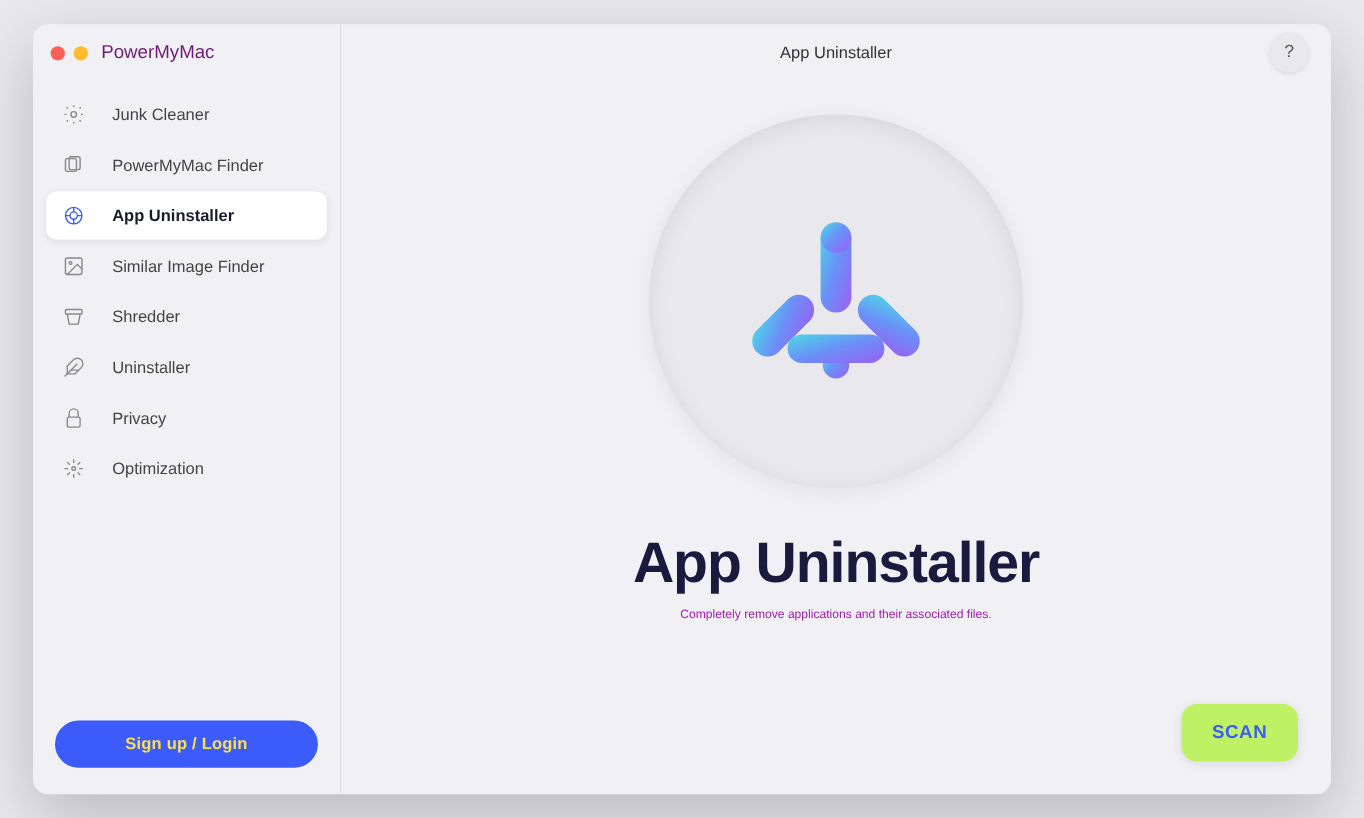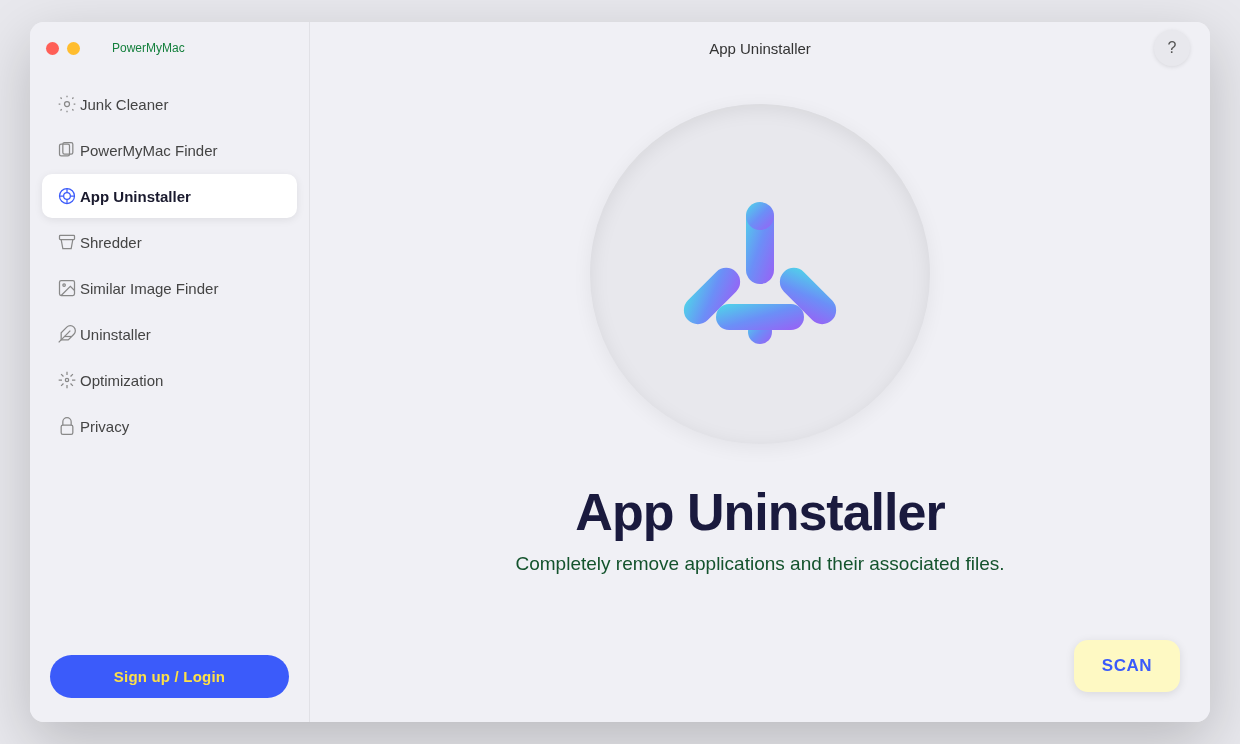"PowerMyMac" .app-name { color: #15803d -> #701a75; font-size: 12px -> 17px; margin-left: 24px -> 4px }
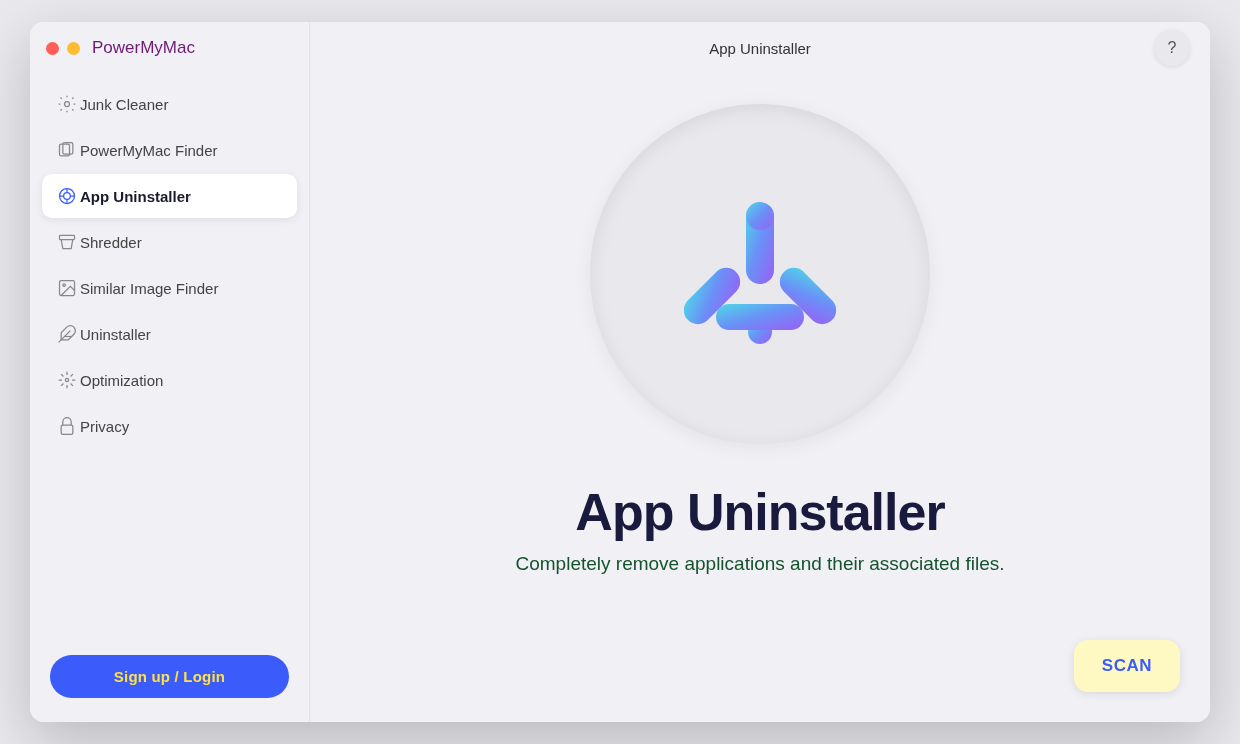"Junk Cleaner" .nav-item { gap: 2px -> 24px }
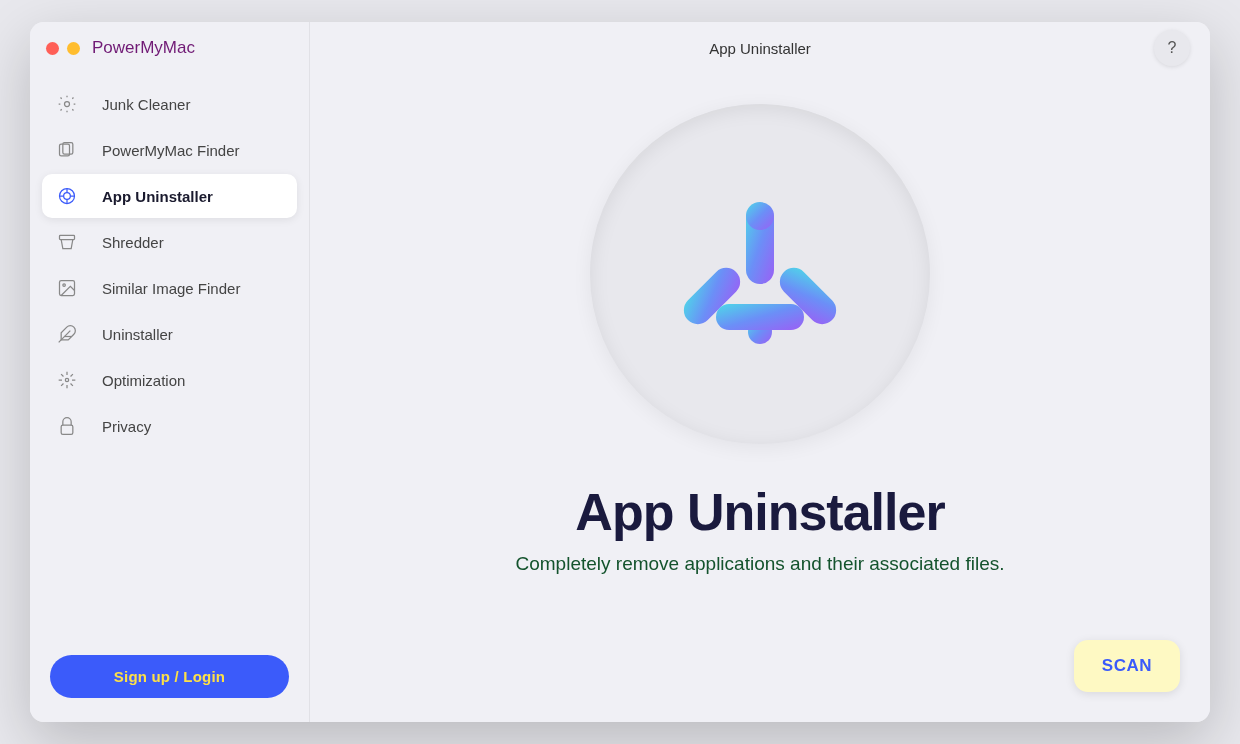"Shredder" div.nav-item { order: before "Similar Image Finder" -> after "Similar Image Finder" }
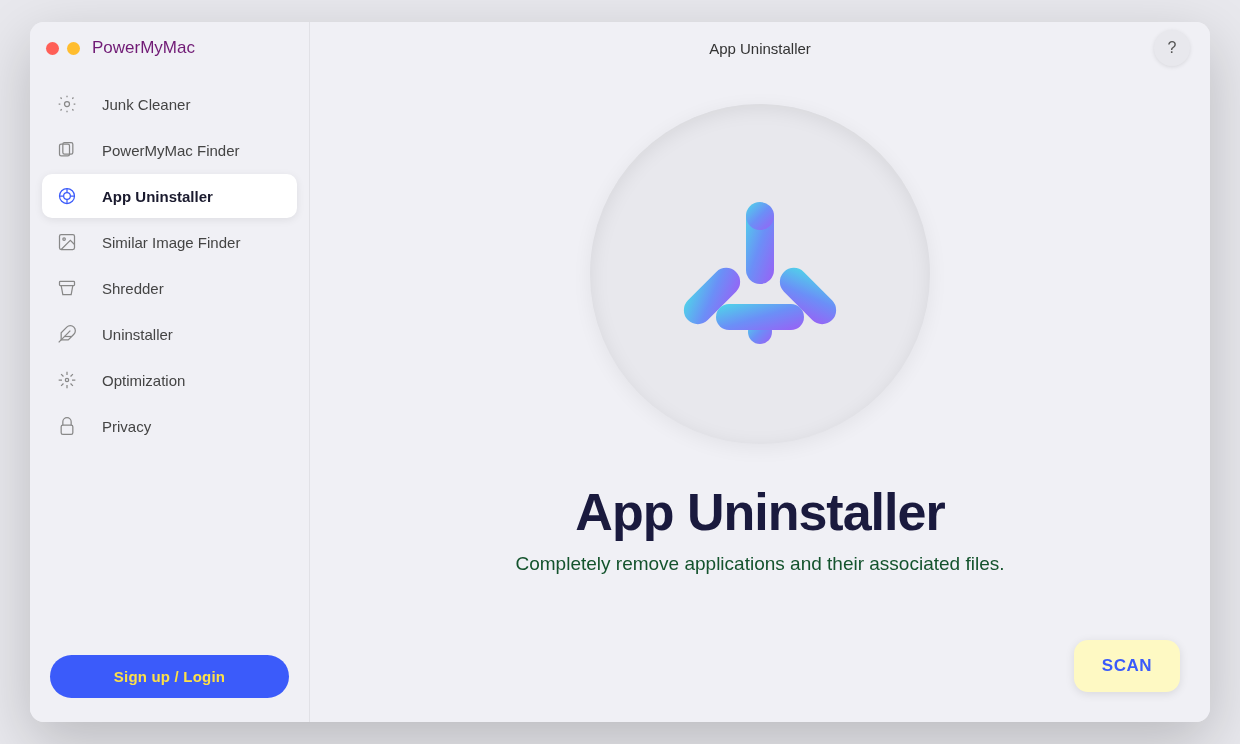"Optimization" div.nav-item { order: before "Privacy" -> after "Privacy" }
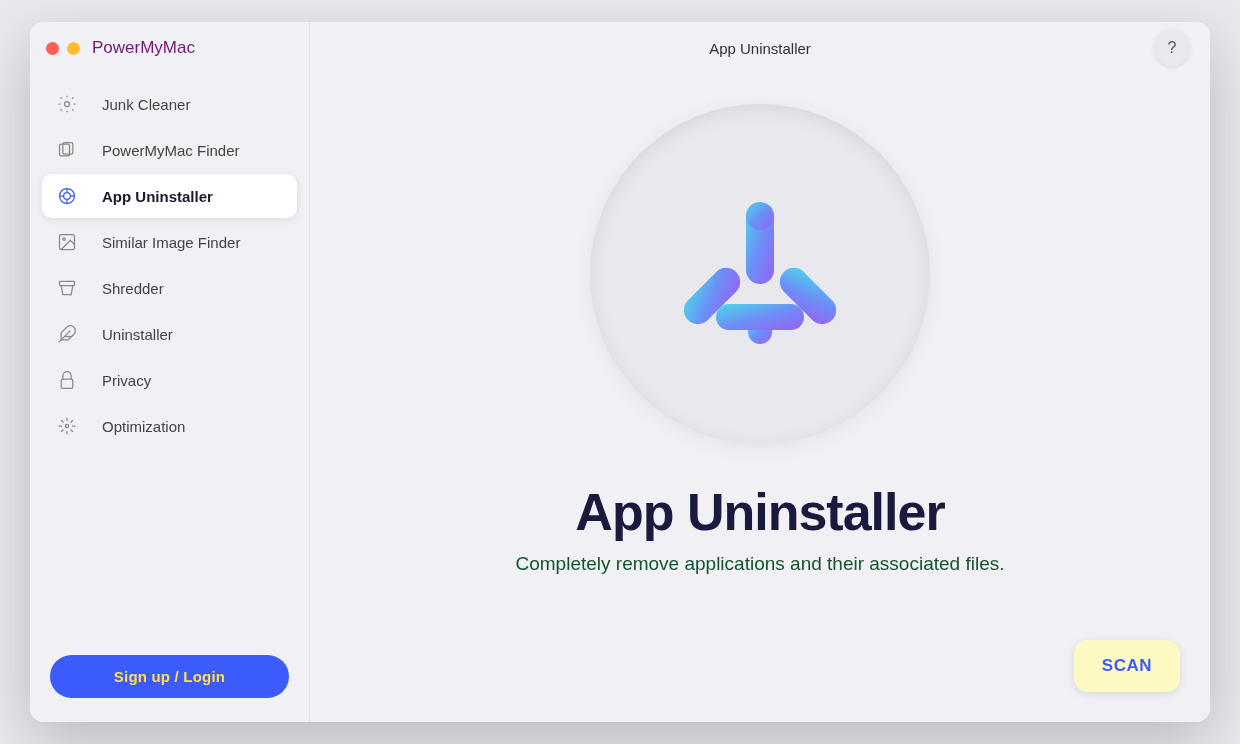"Completely remove applications and their" .feature-desc { color: #14532d -> #a21caf; font-size: 19px -> 11px }
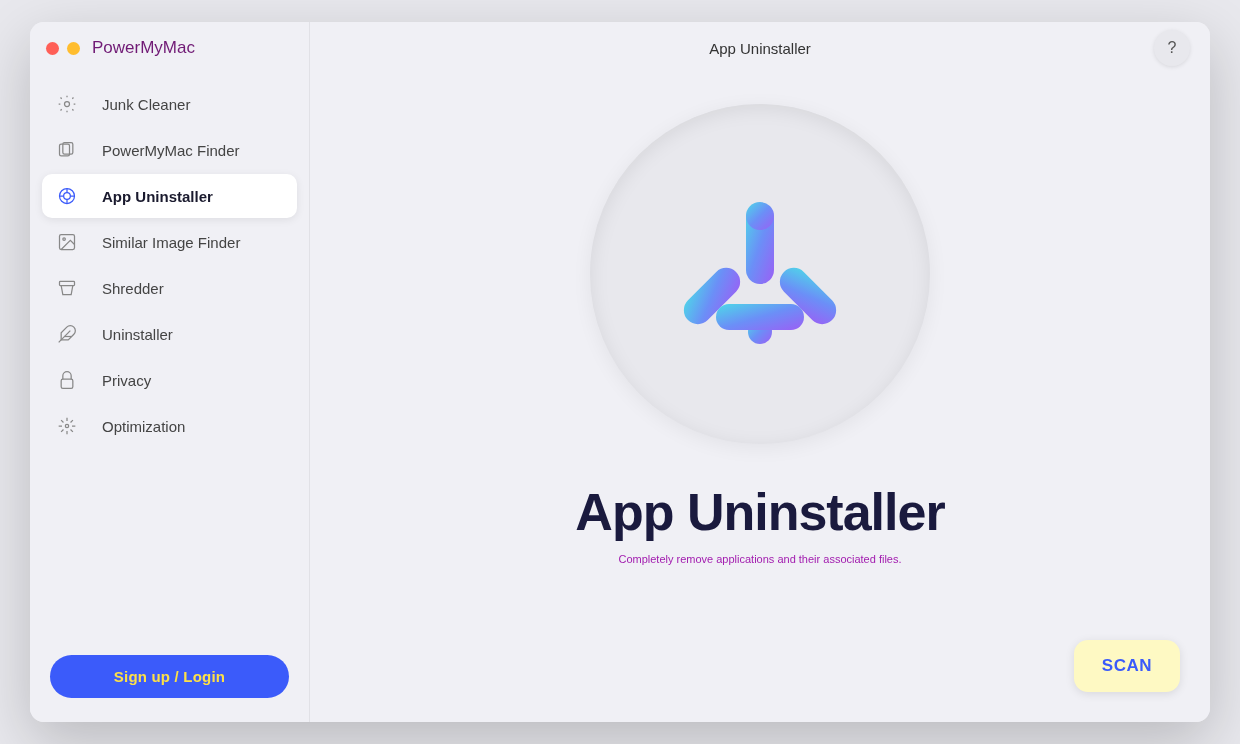"SCAN" .scan-btn { background: #fef9c3 -> #bef264 }
